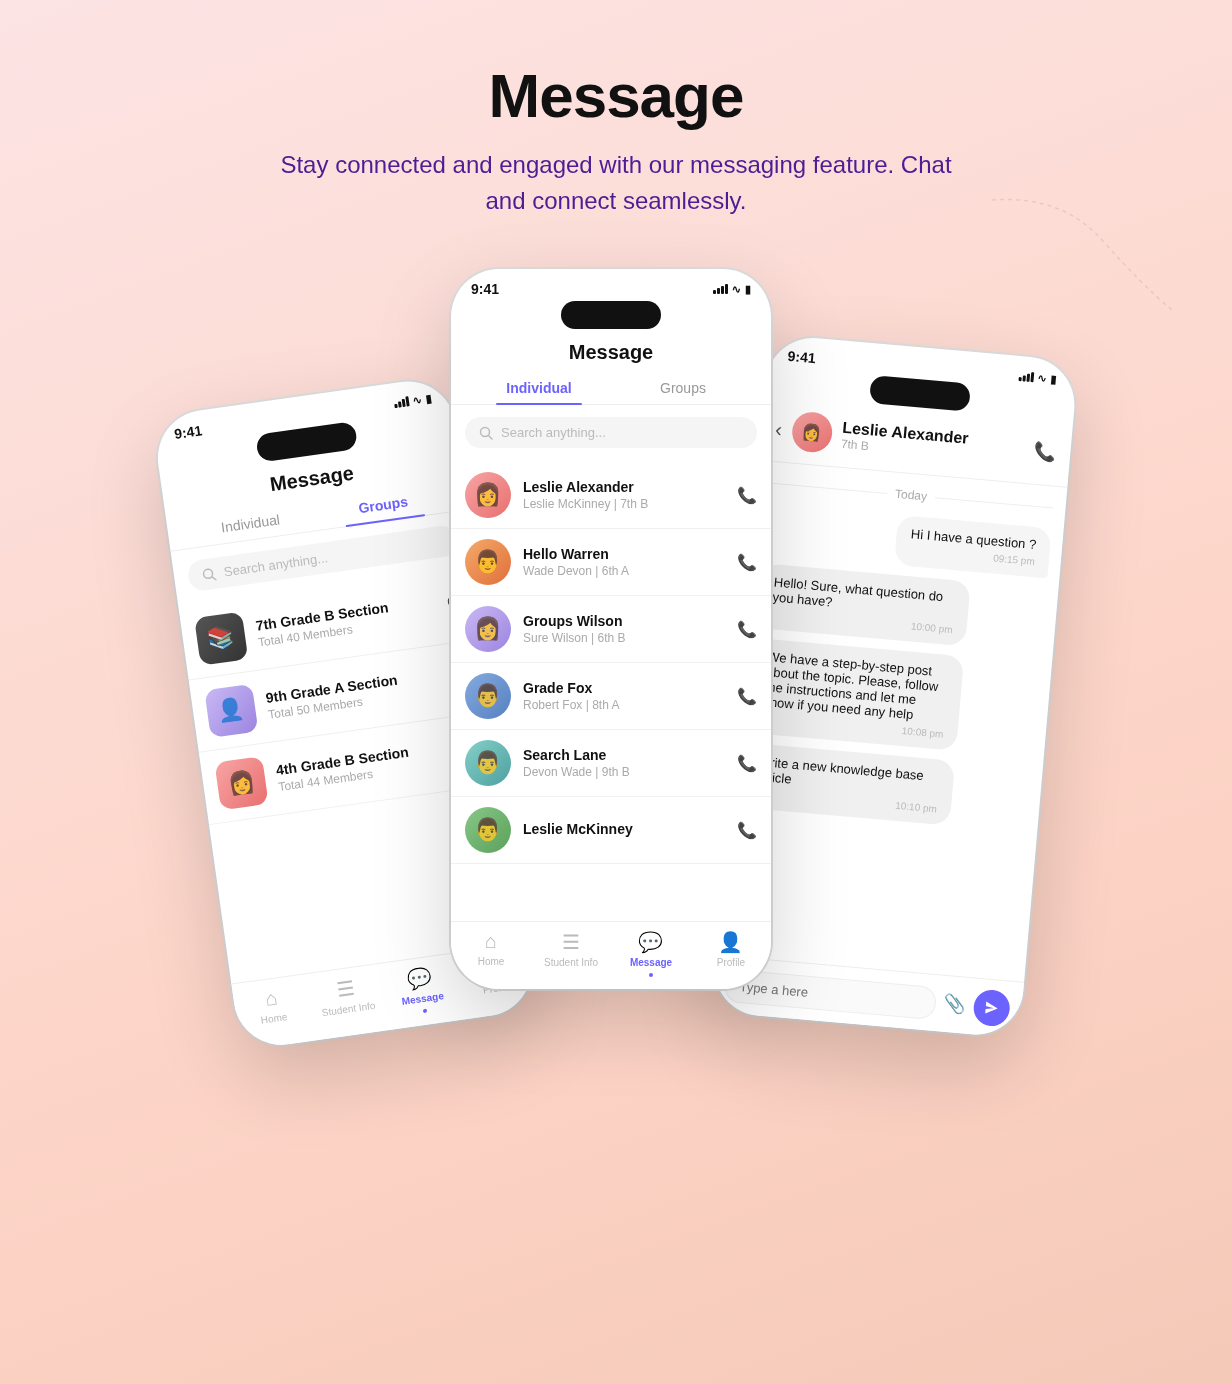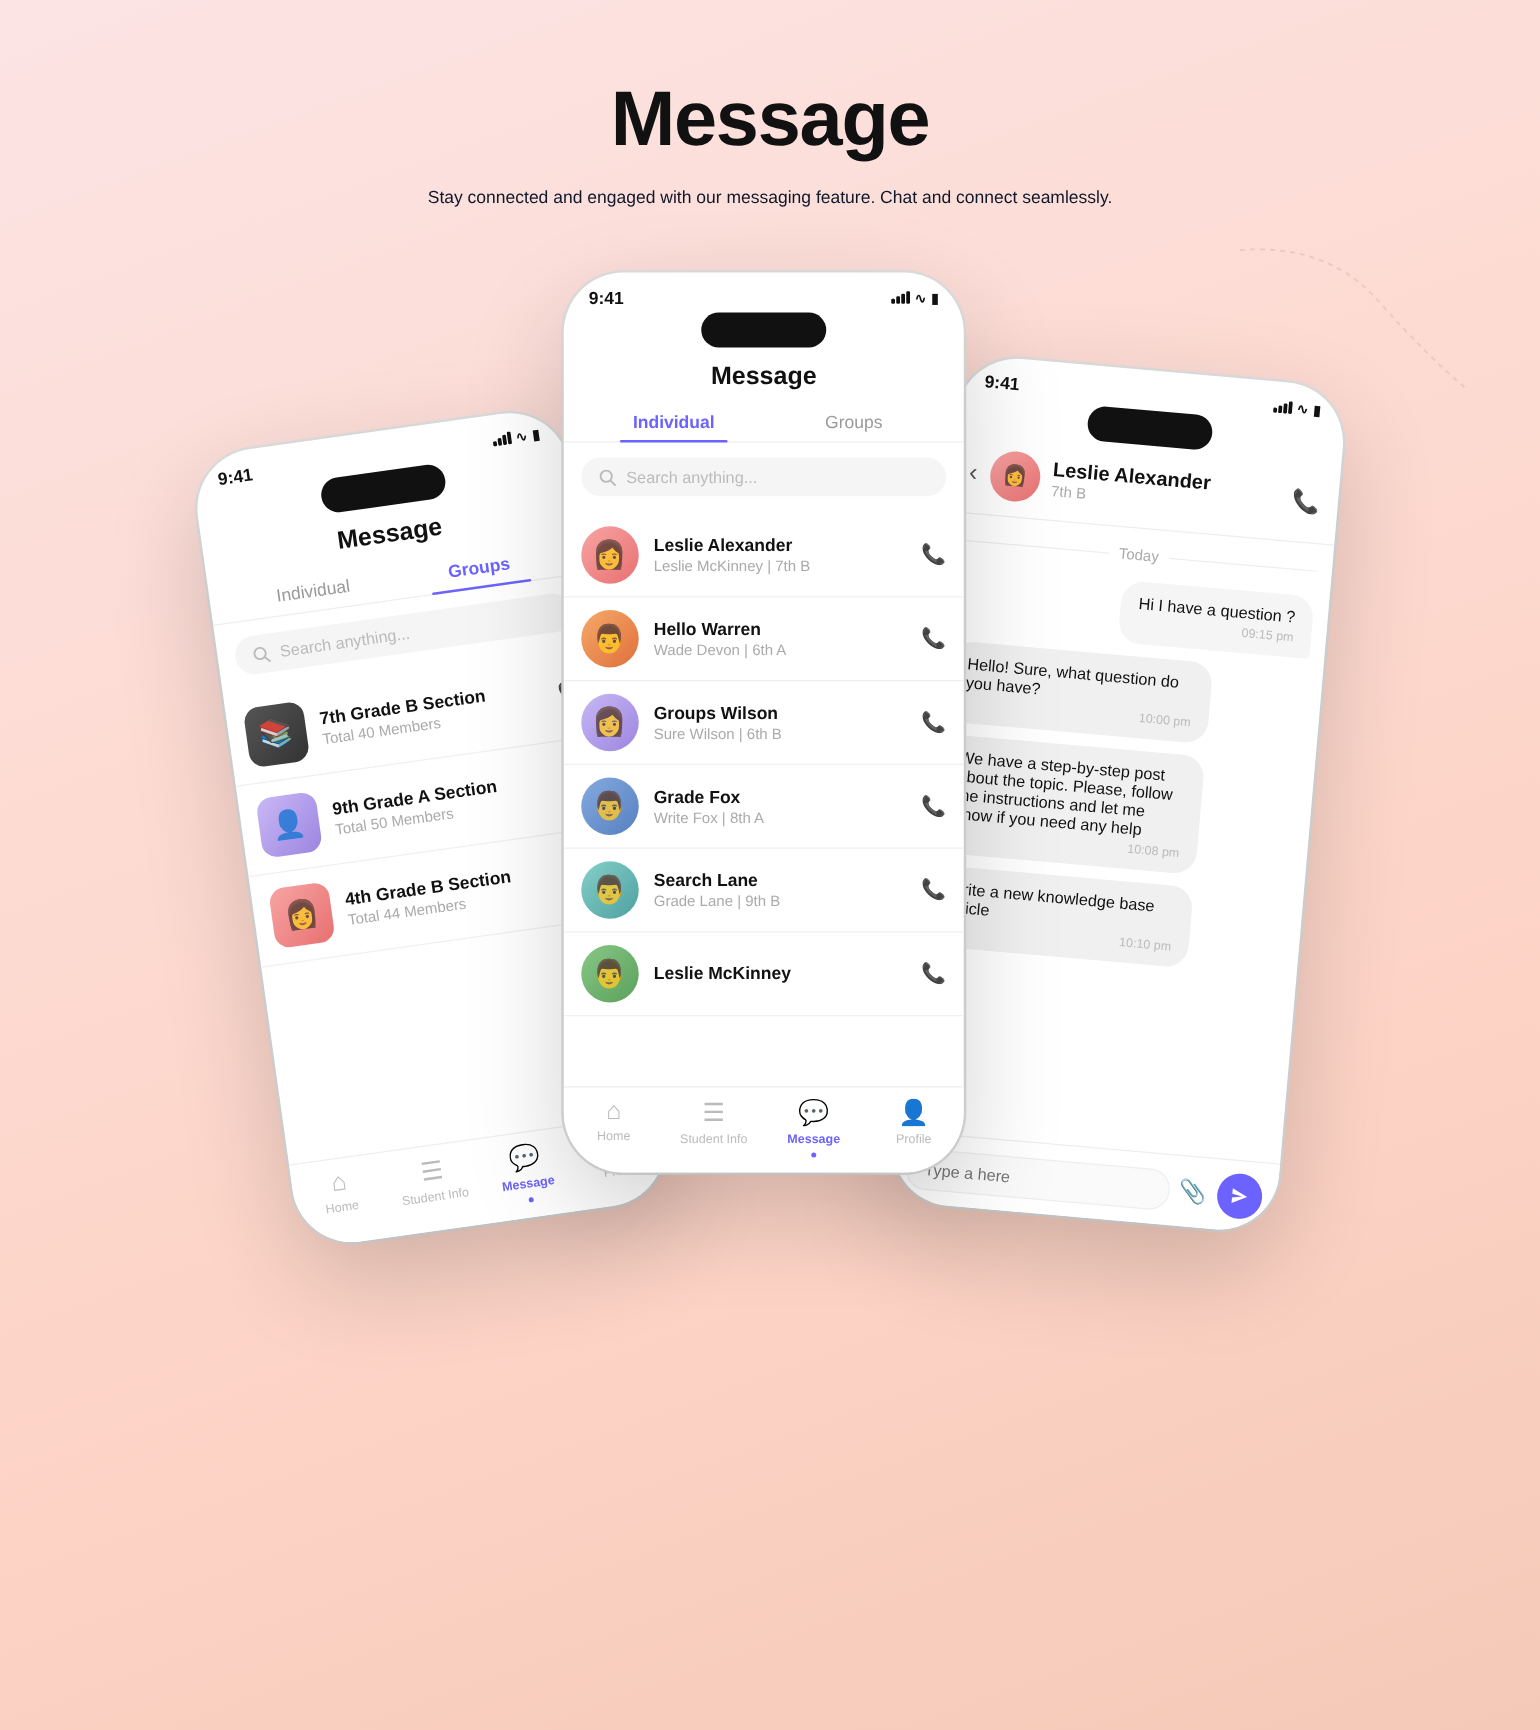"Stay connected and engaged with" .page-subtitle { color: #0f172a -> #4c1d95; font-size: 14px -> 24px }
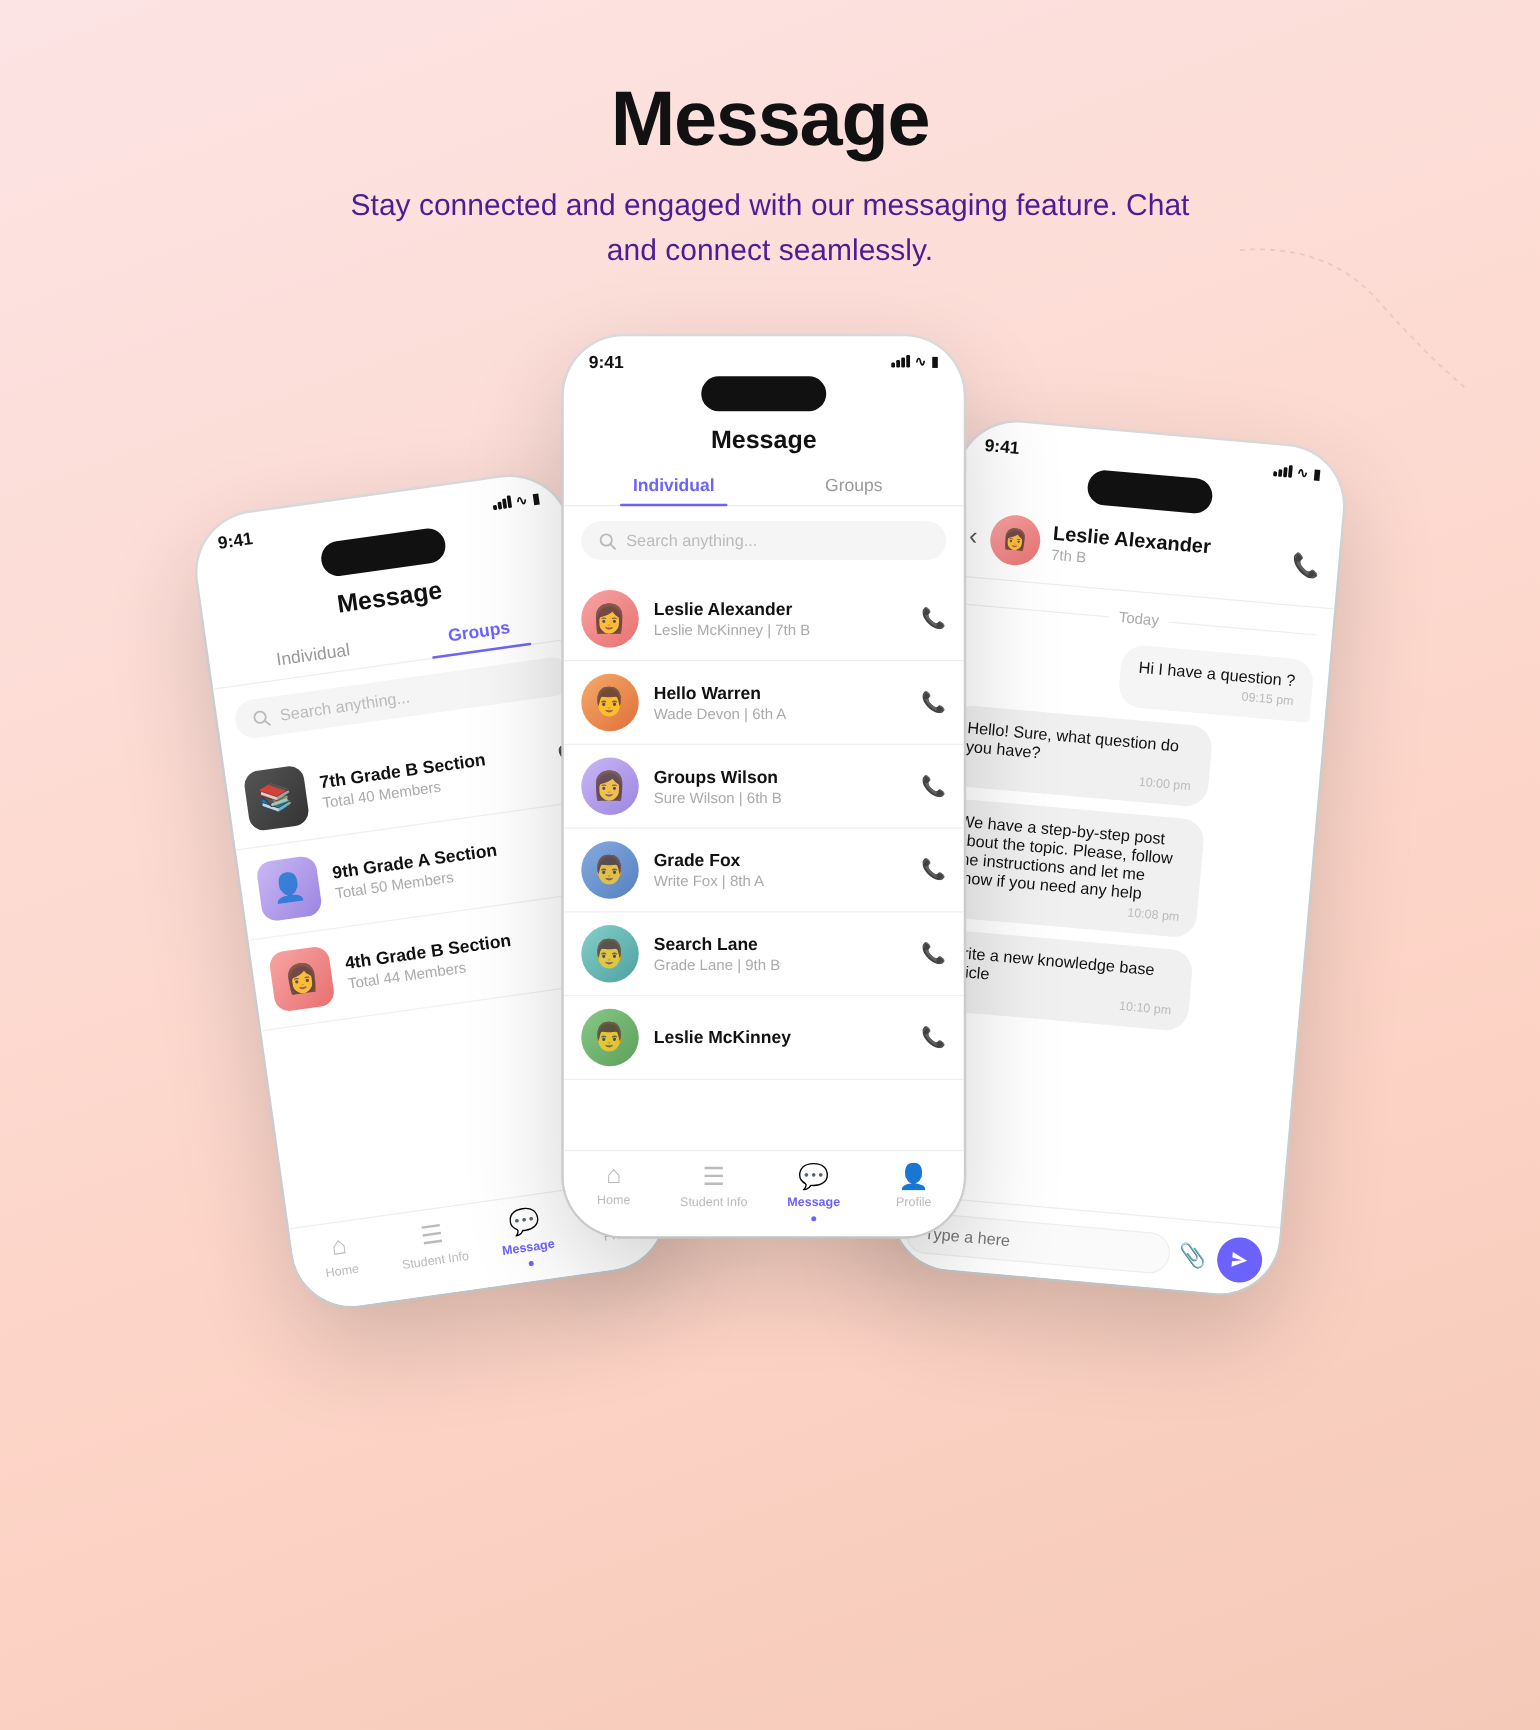"Write Fox | 8th A" div.contact-sub { text: Write -> Robert }
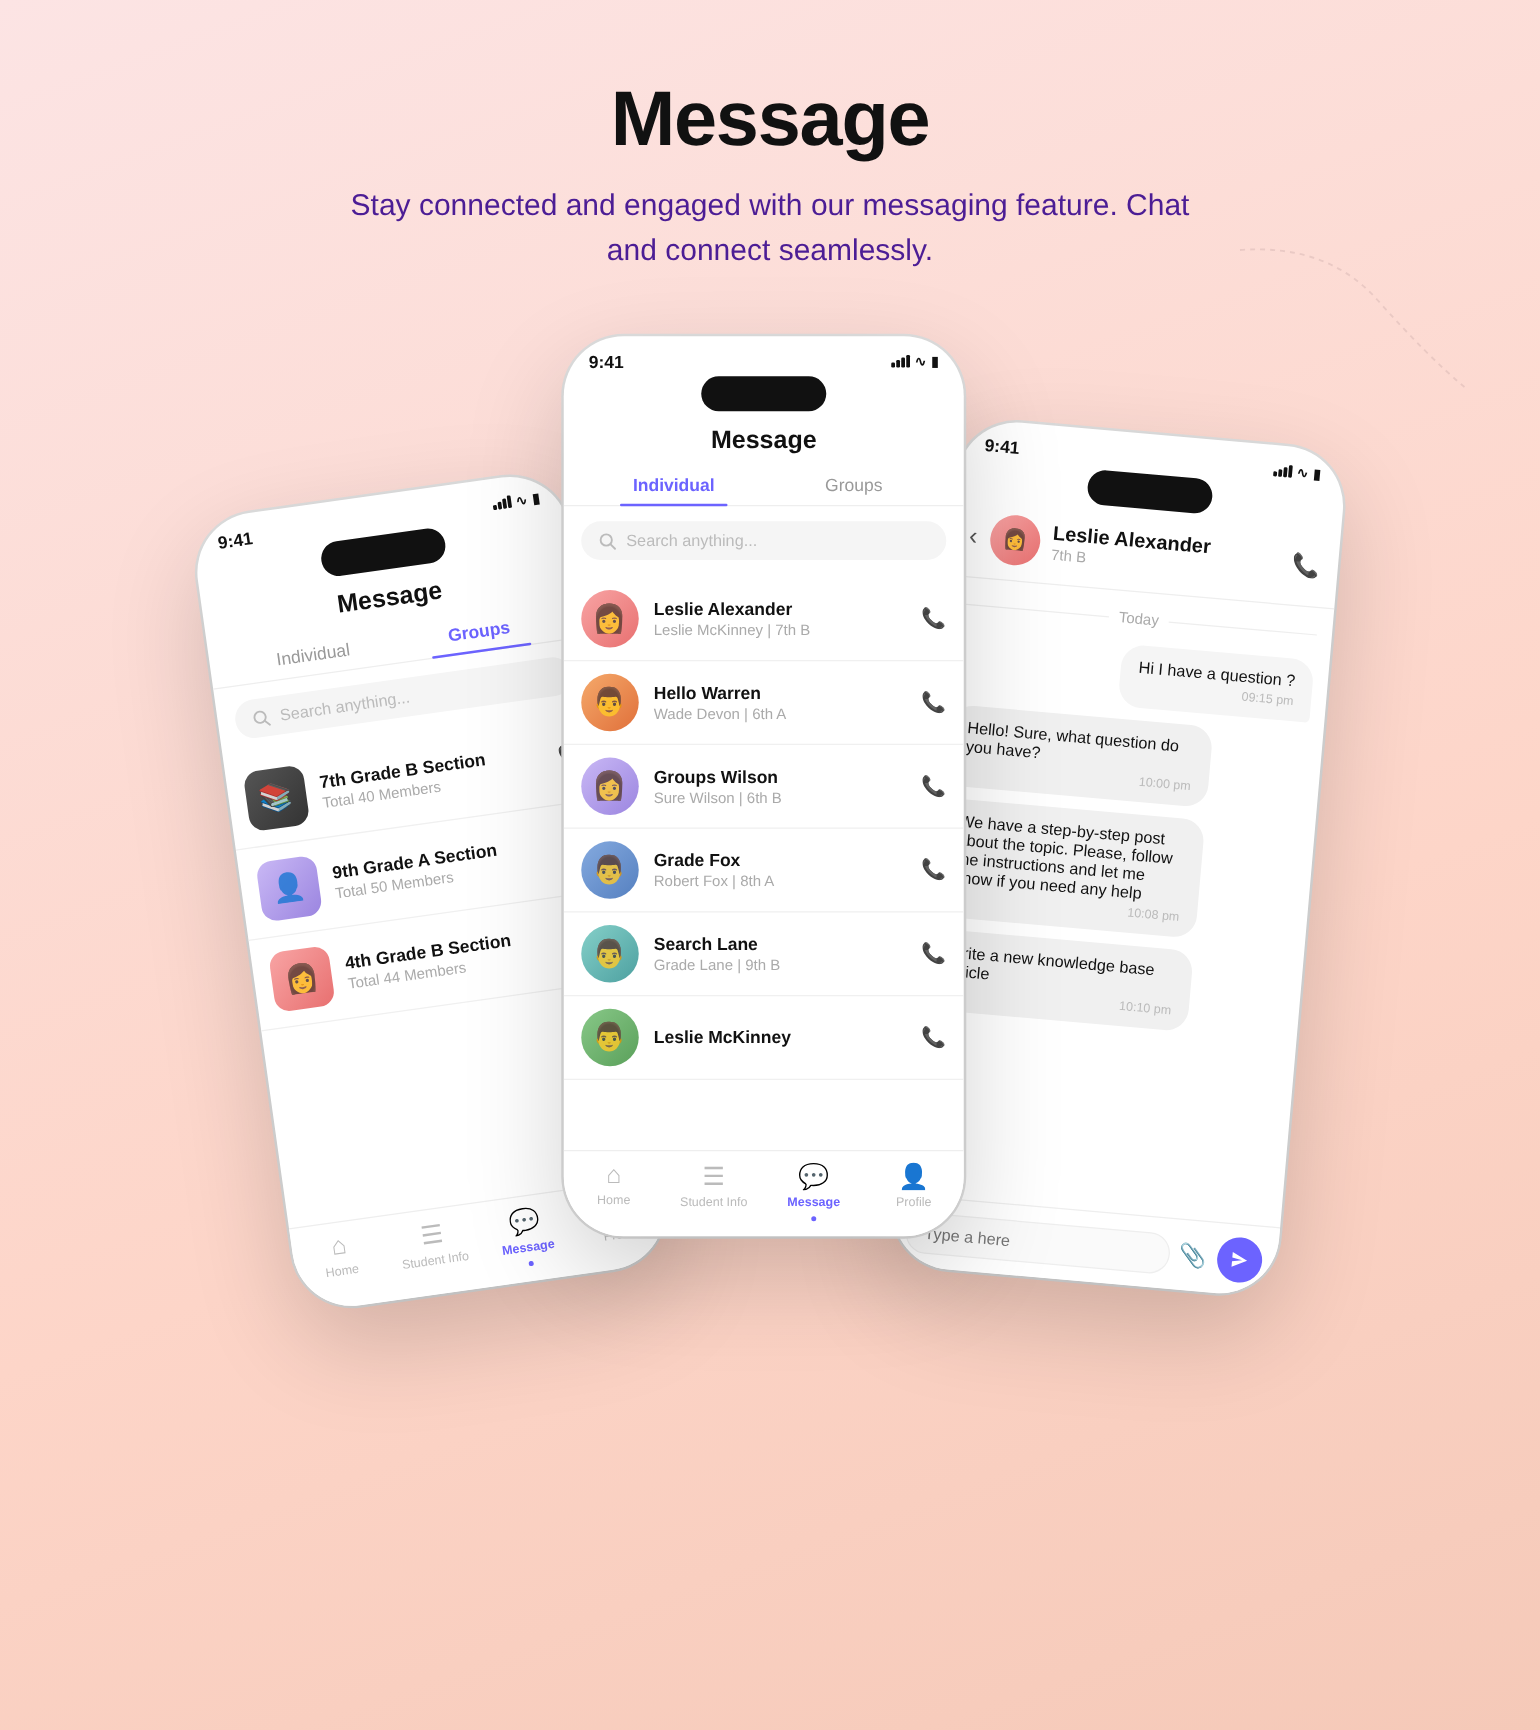"Grade Lane | 9th B" div.contact-sub { text: Grade Lane -> Devon Wade }
